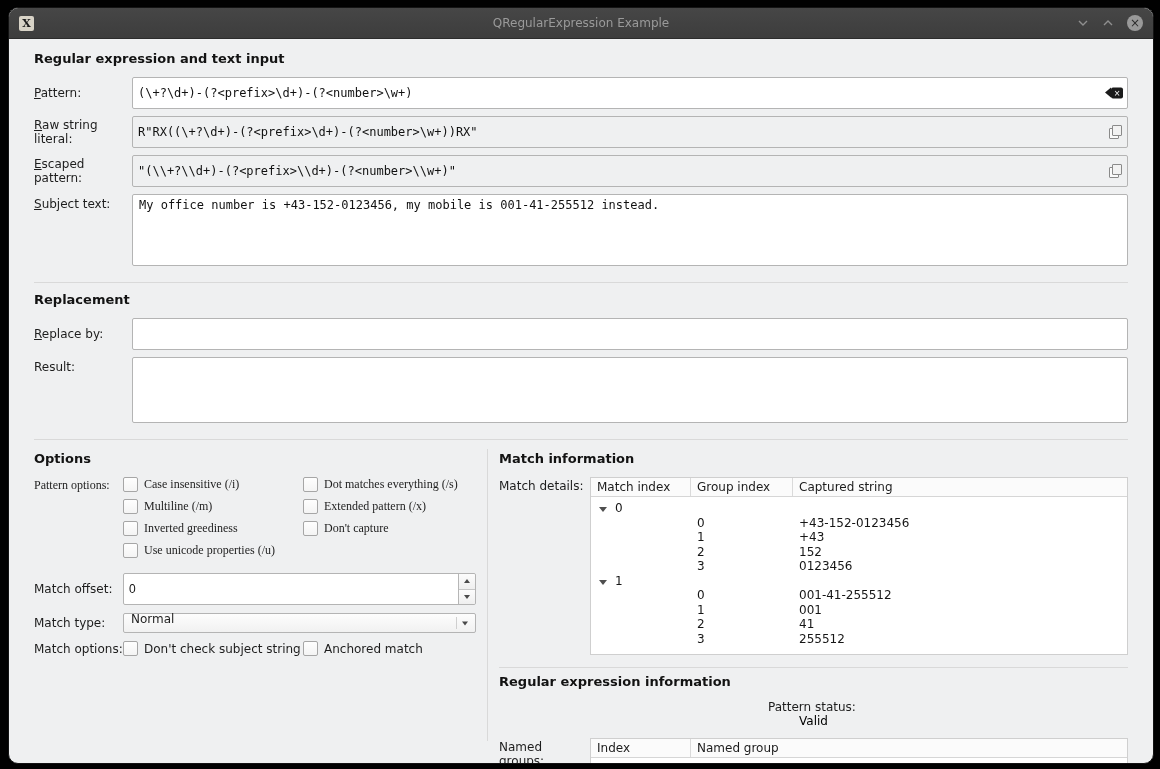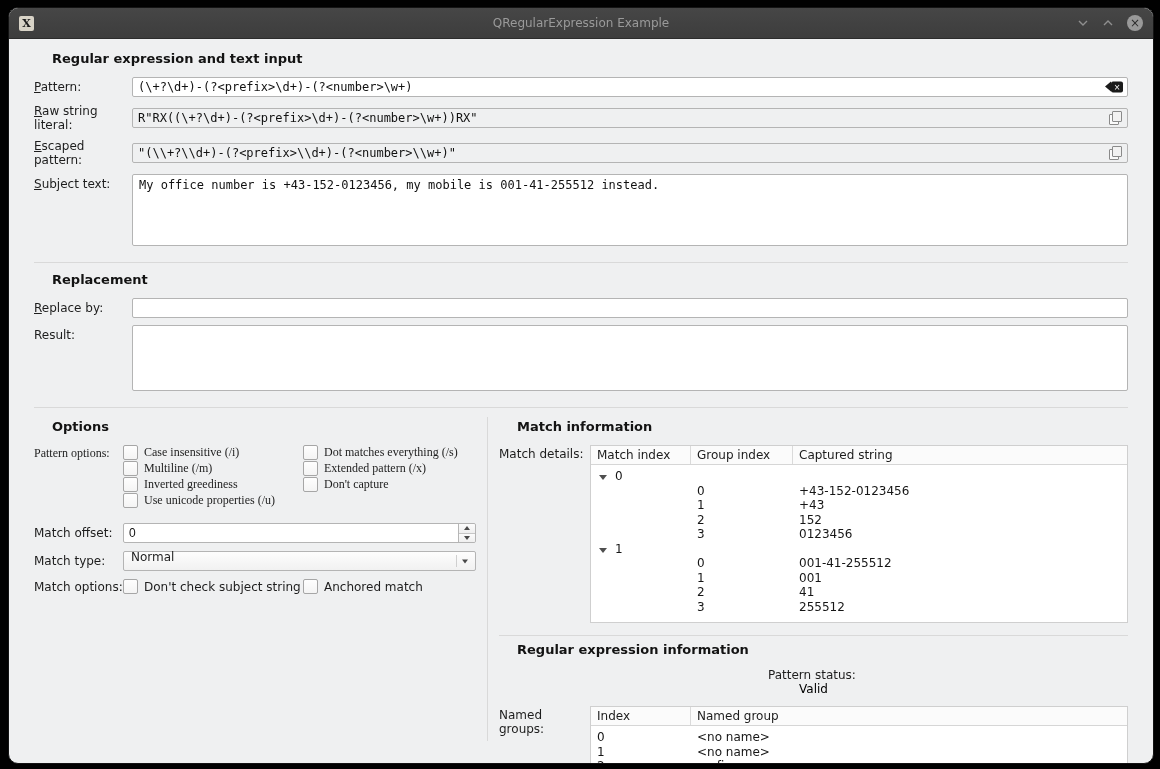"Regular expression and text input" .sec-h { margin: 4px 18px 11px -> 4px 0 11px }
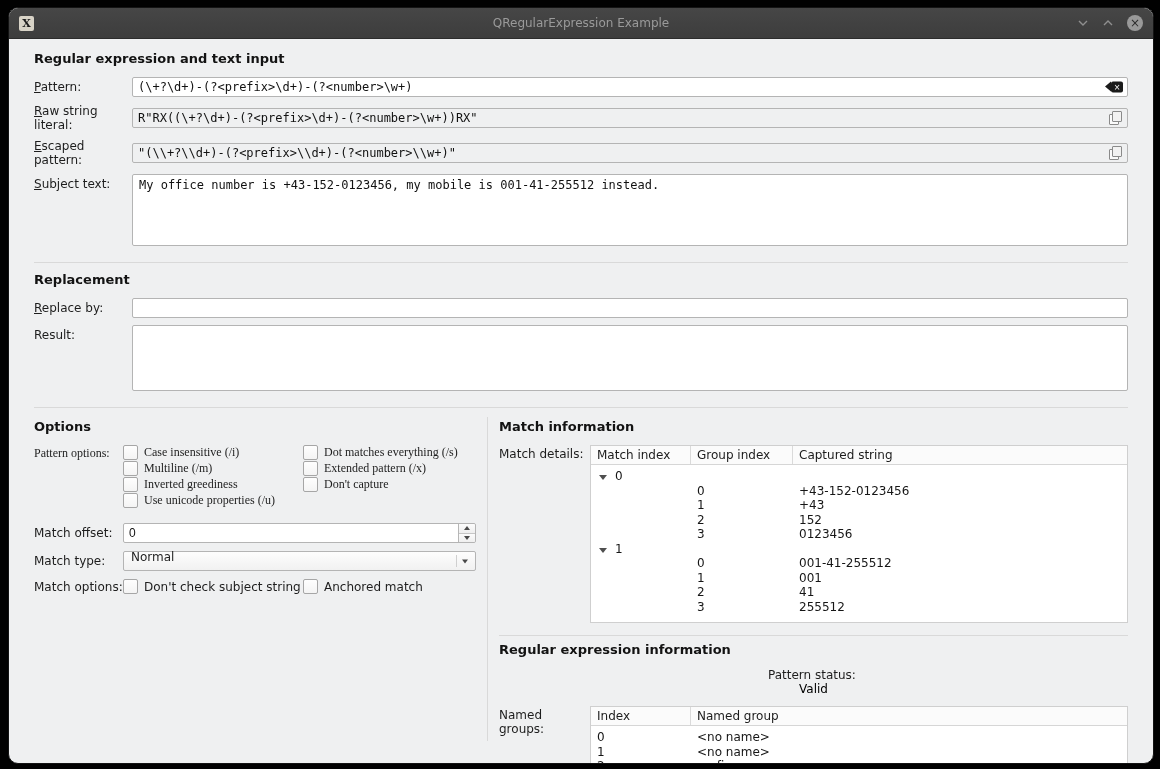"(\+?\d+)-(?<prefix>\d+)-(?<number>\w+)" input.field { height: 20px -> 32px }
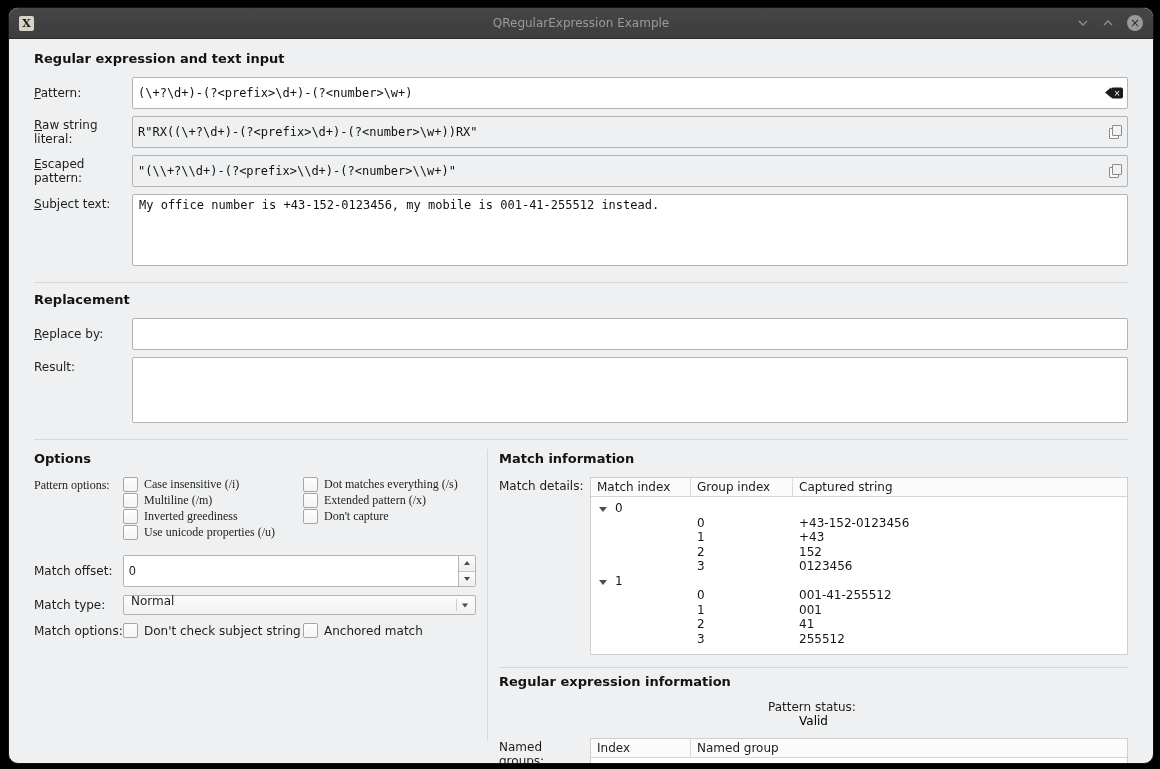"Case insensitive (/i)" .cb-col { gap: 1px -> 7px }
